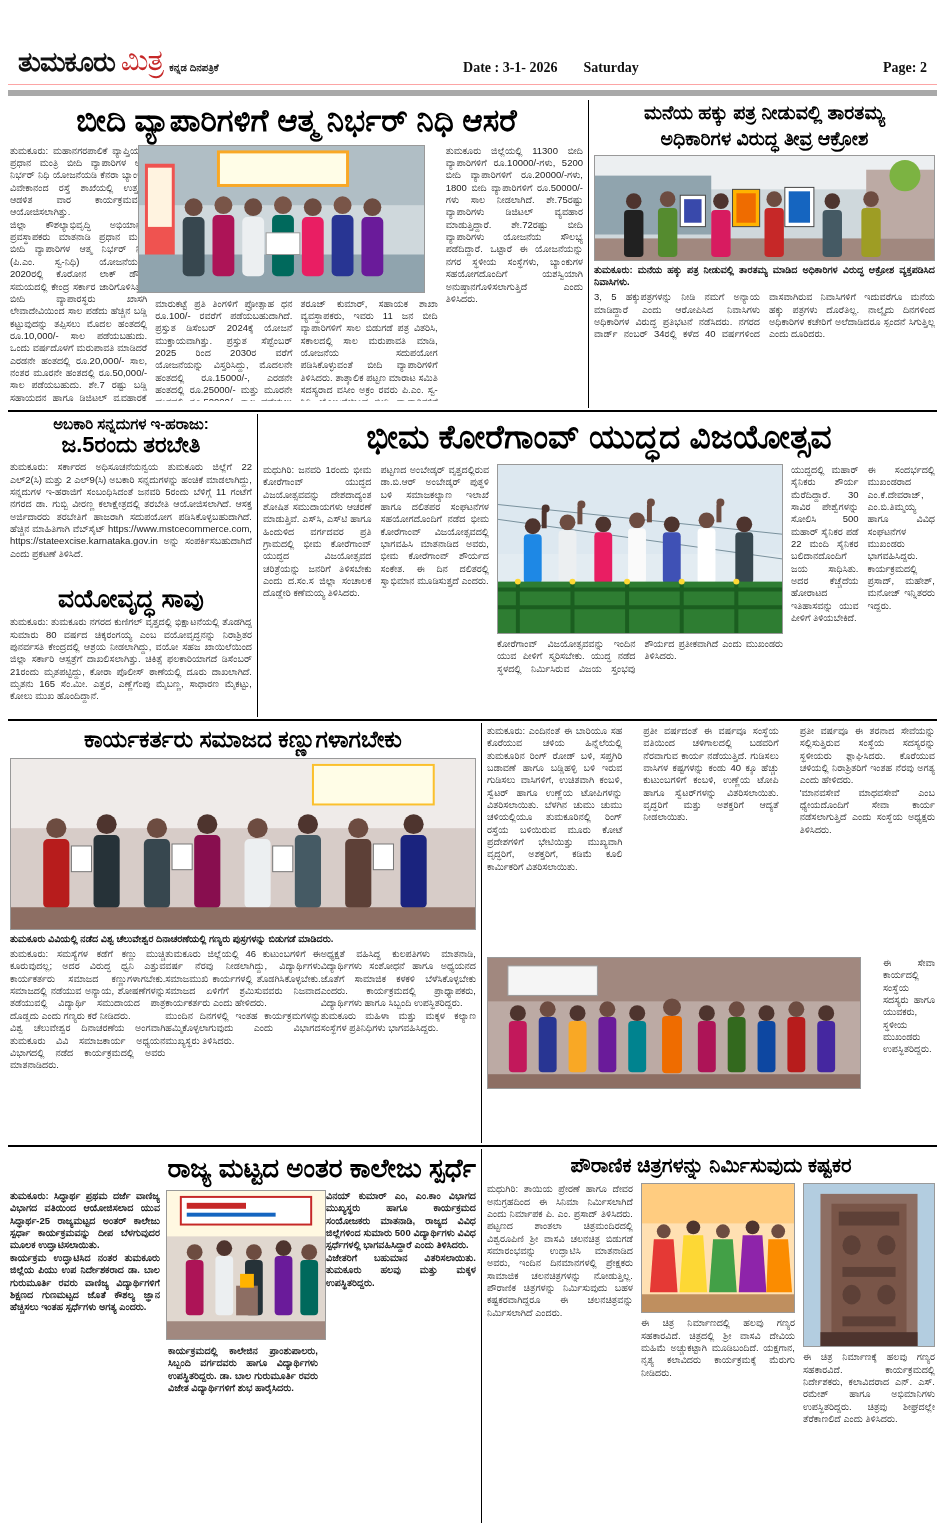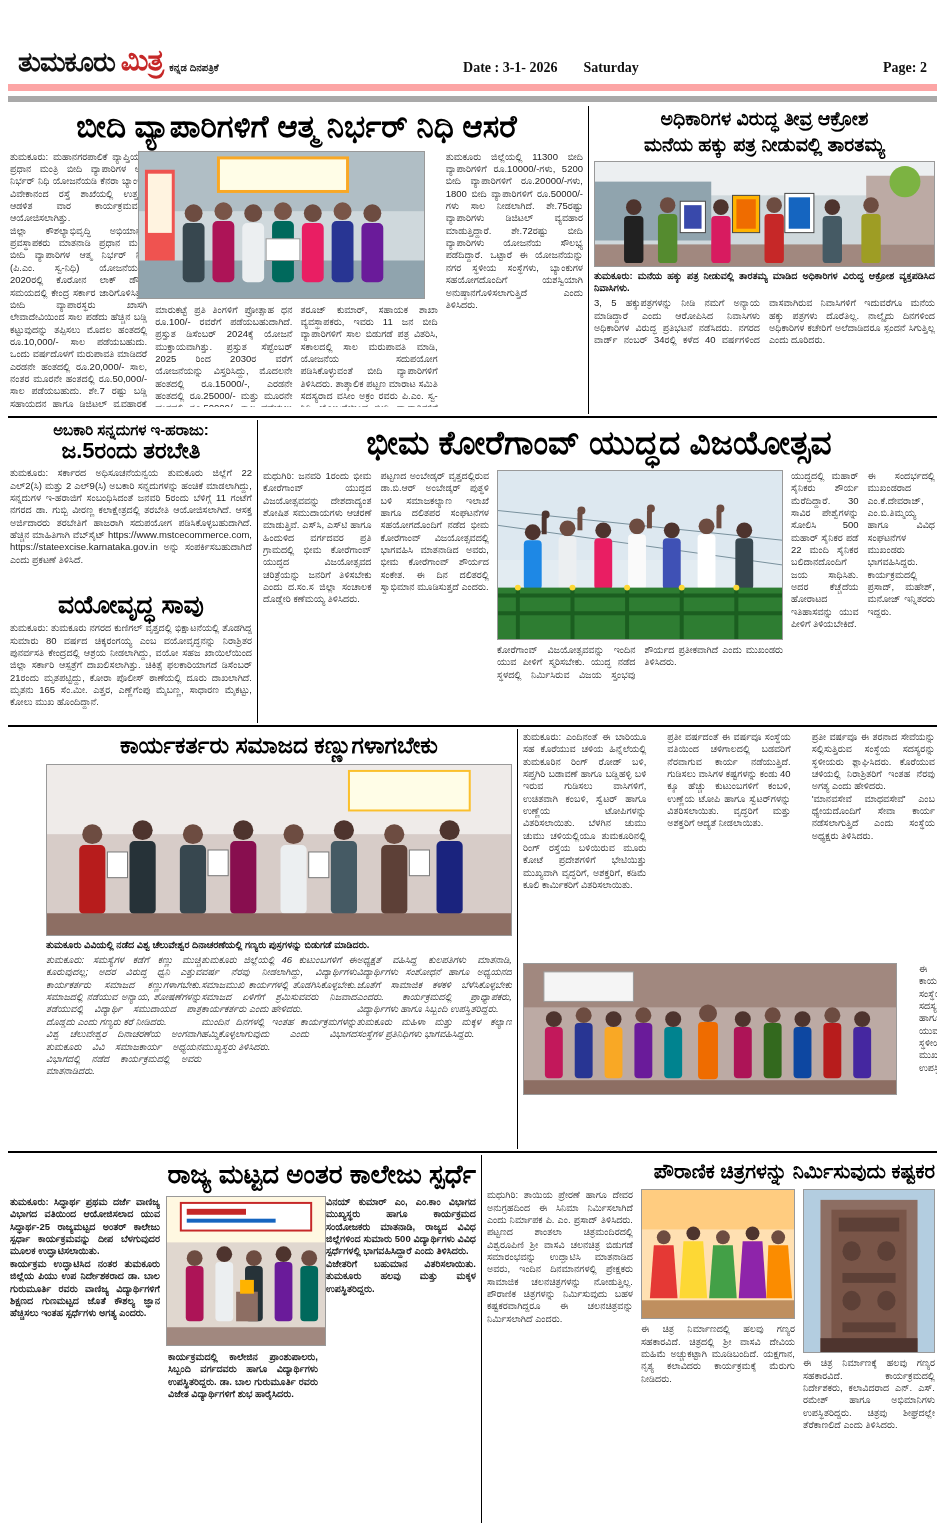"ತುಮಕೂರು" .masthead { border-bottom: 7px solid #fca5a5 -> 1px solid #fca5a5 }
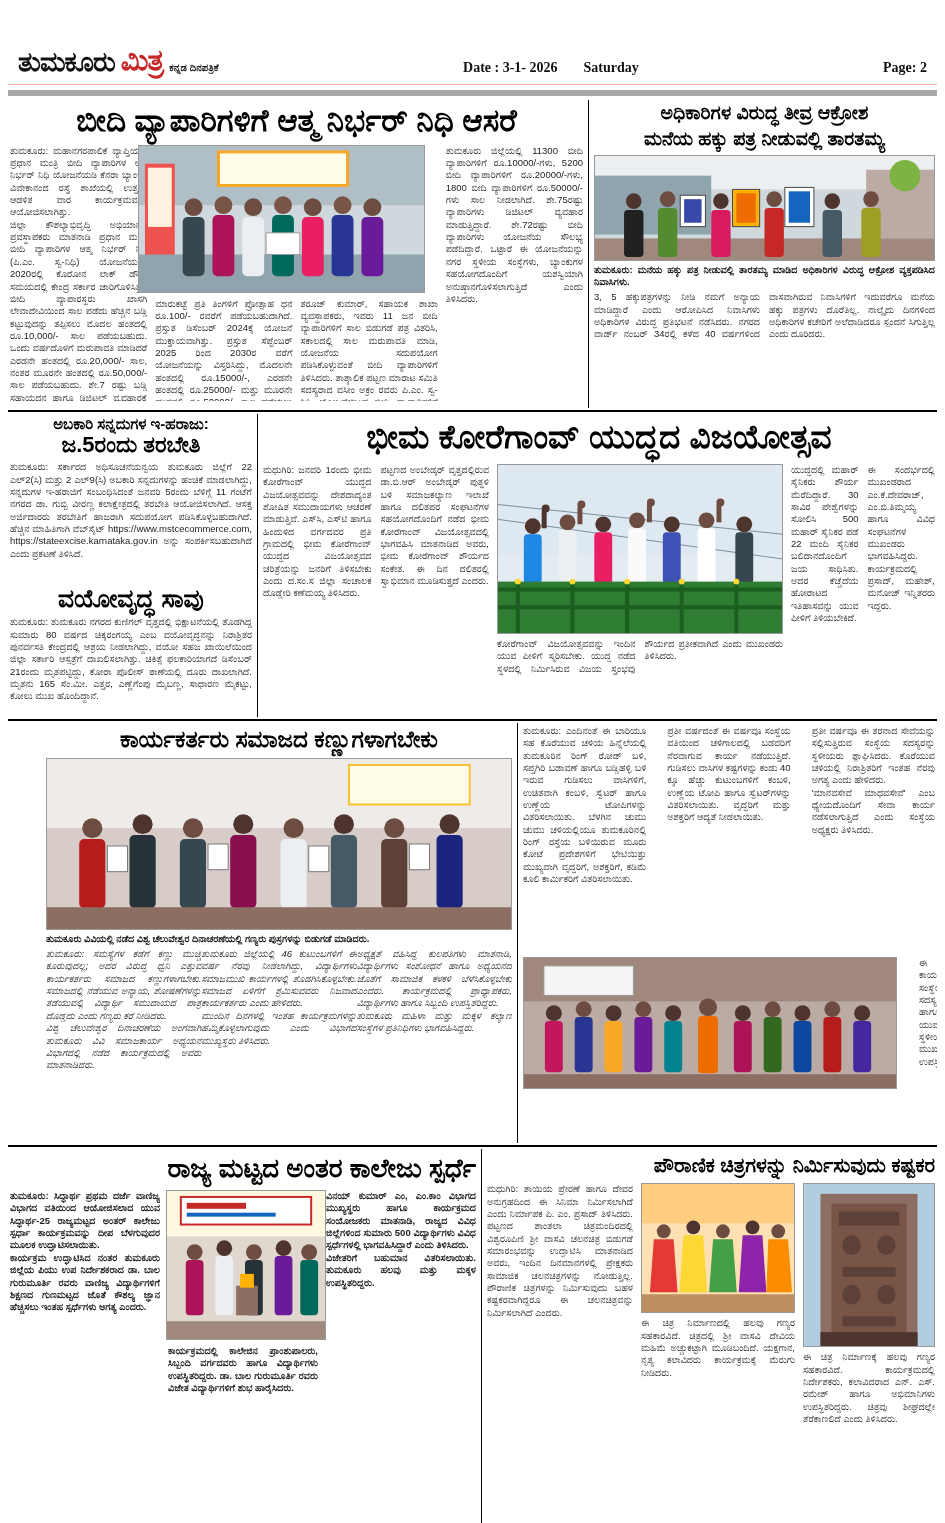"ಮಿತ್ರ" .logo-red { font-weight: bold -> normal }
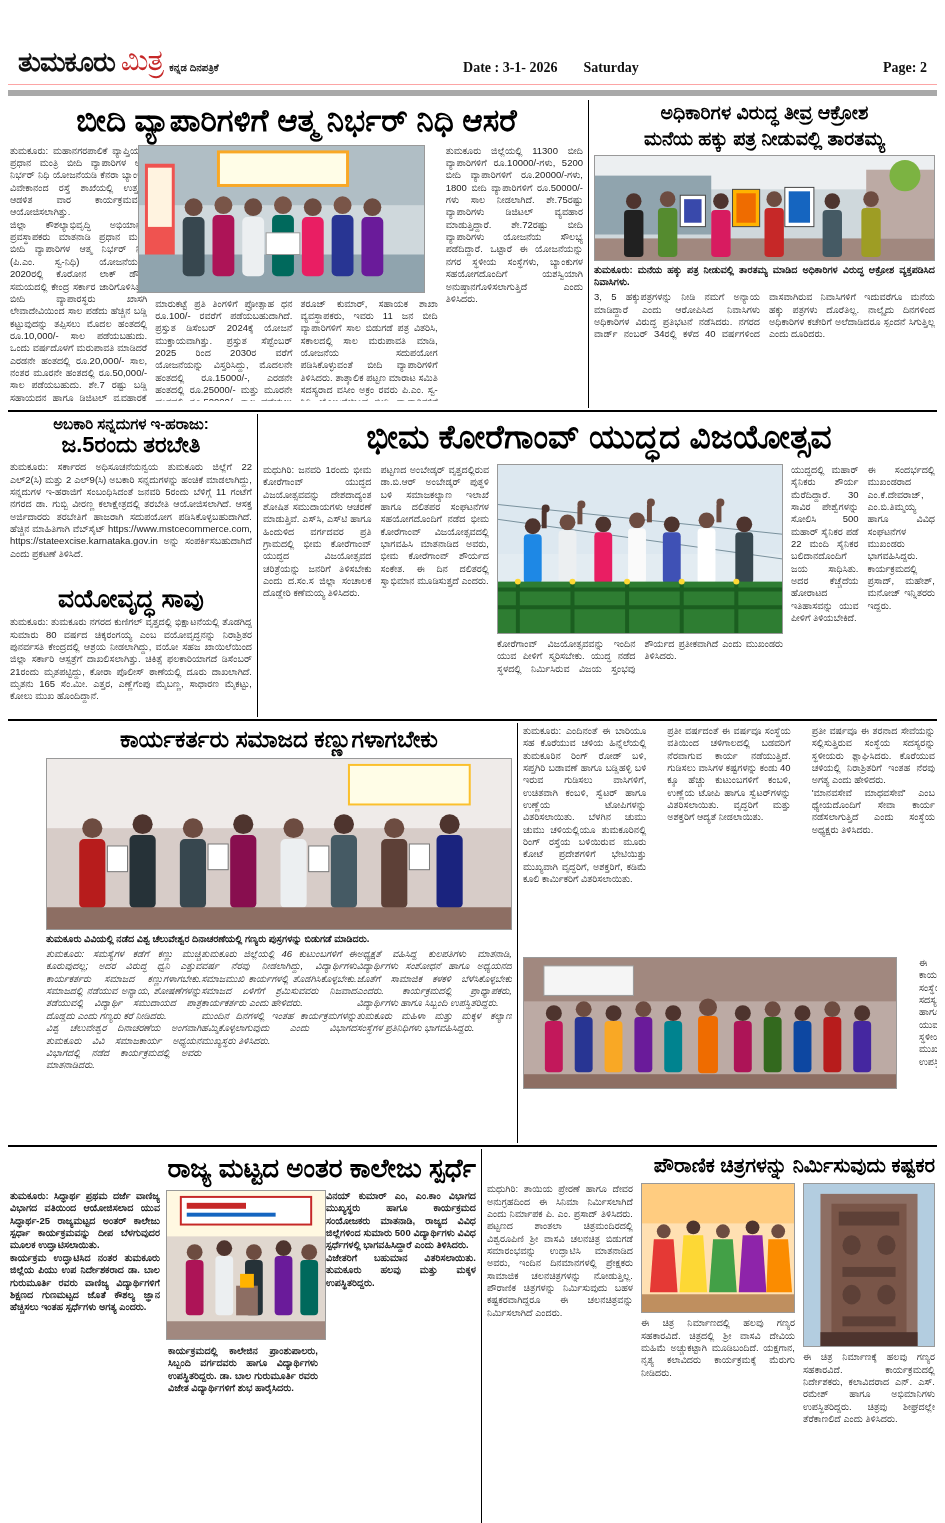"ಅಧಿಕಾರಿಗಳ ವಿರುದ್ಧ ತೀವ್ರ ಆಕ್ರೋಶ" div.hl { order: before "ಮನೆಯ ಹಕ್ಕು ಪತ್ರ ನೀಡುವಲ್ಲಿ ತಾರತಮ್ಯ" -> after "ಮನೆಯ ಹಕ್ಕು ಪತ್ರ ನೀಡುವಲ್ಲಿ ತಾರತಮ್ಯ" }
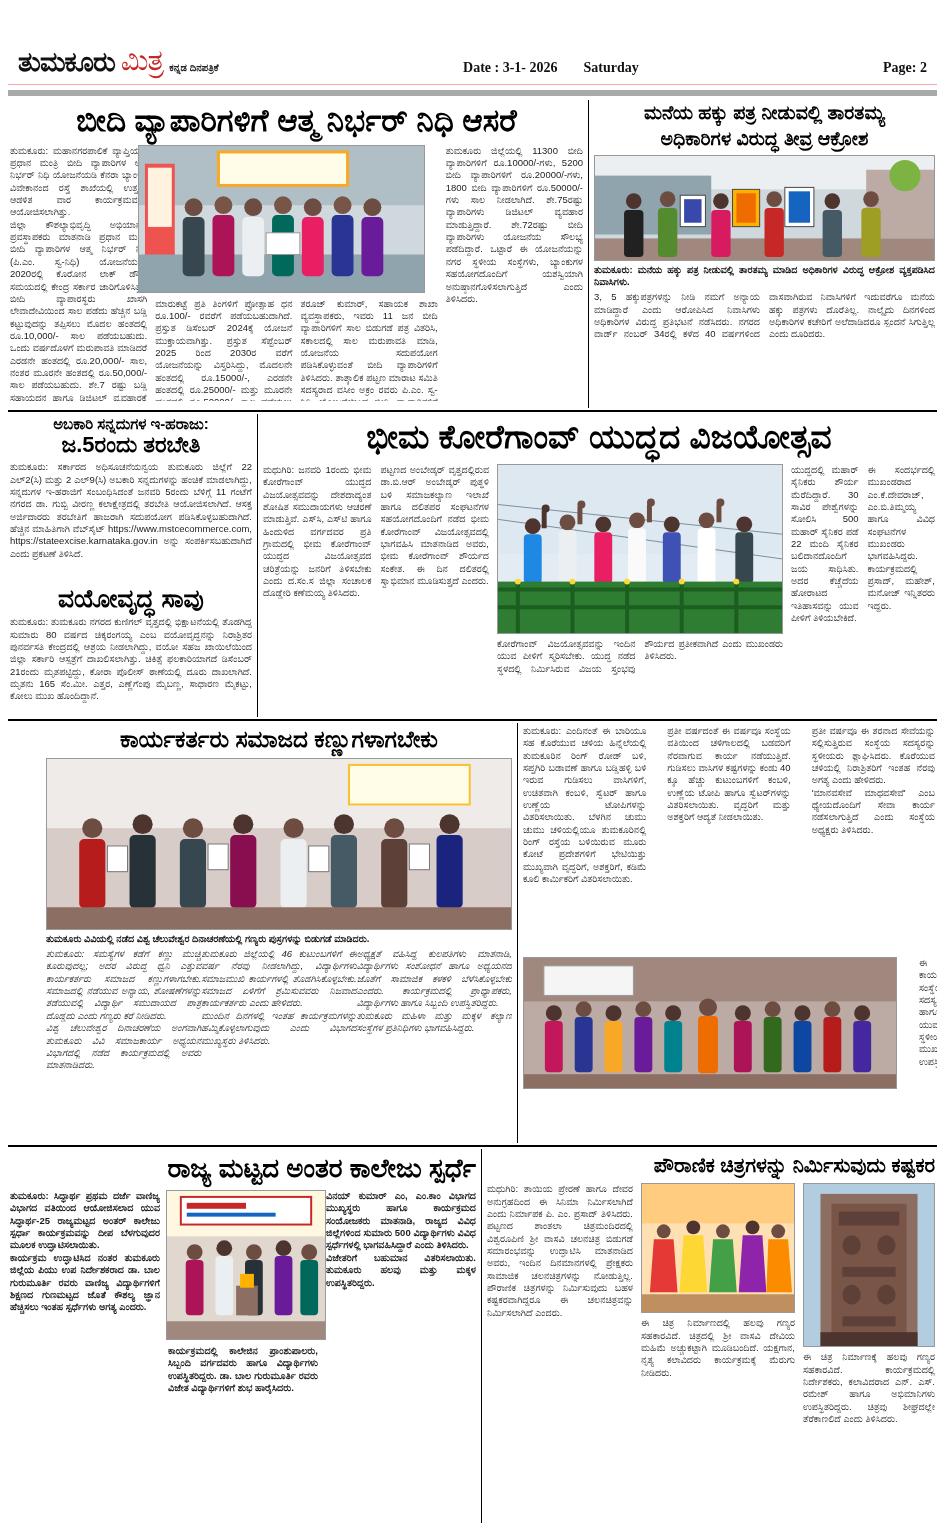"ಕಾರ್ಯಕರ್ತರು ಸಮಾಜದ ಕಣ್ಣುಗಳಾಗಬೇಕು" .row3 { margin-left: 36px -> none }
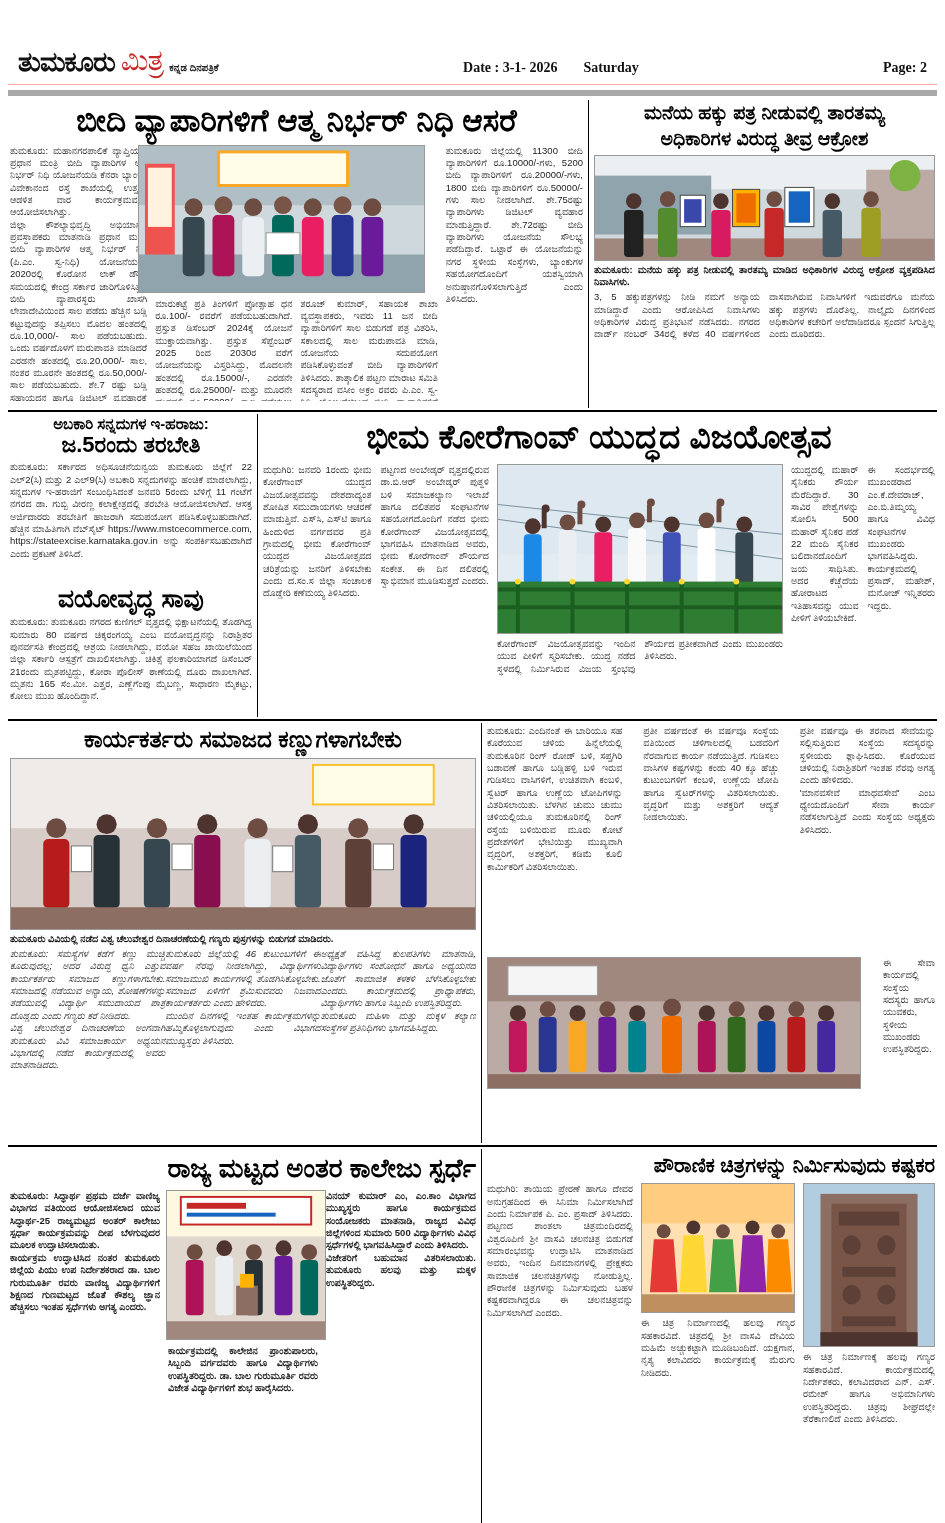"ತುಮಕೂರು: ಸಮಸ್ಯೆಗಳ ಕಡೆಗೆ ಕಣ್ಣು ಮುಚ್ಚಿ" div.wk-body { font-style: italic -> none }
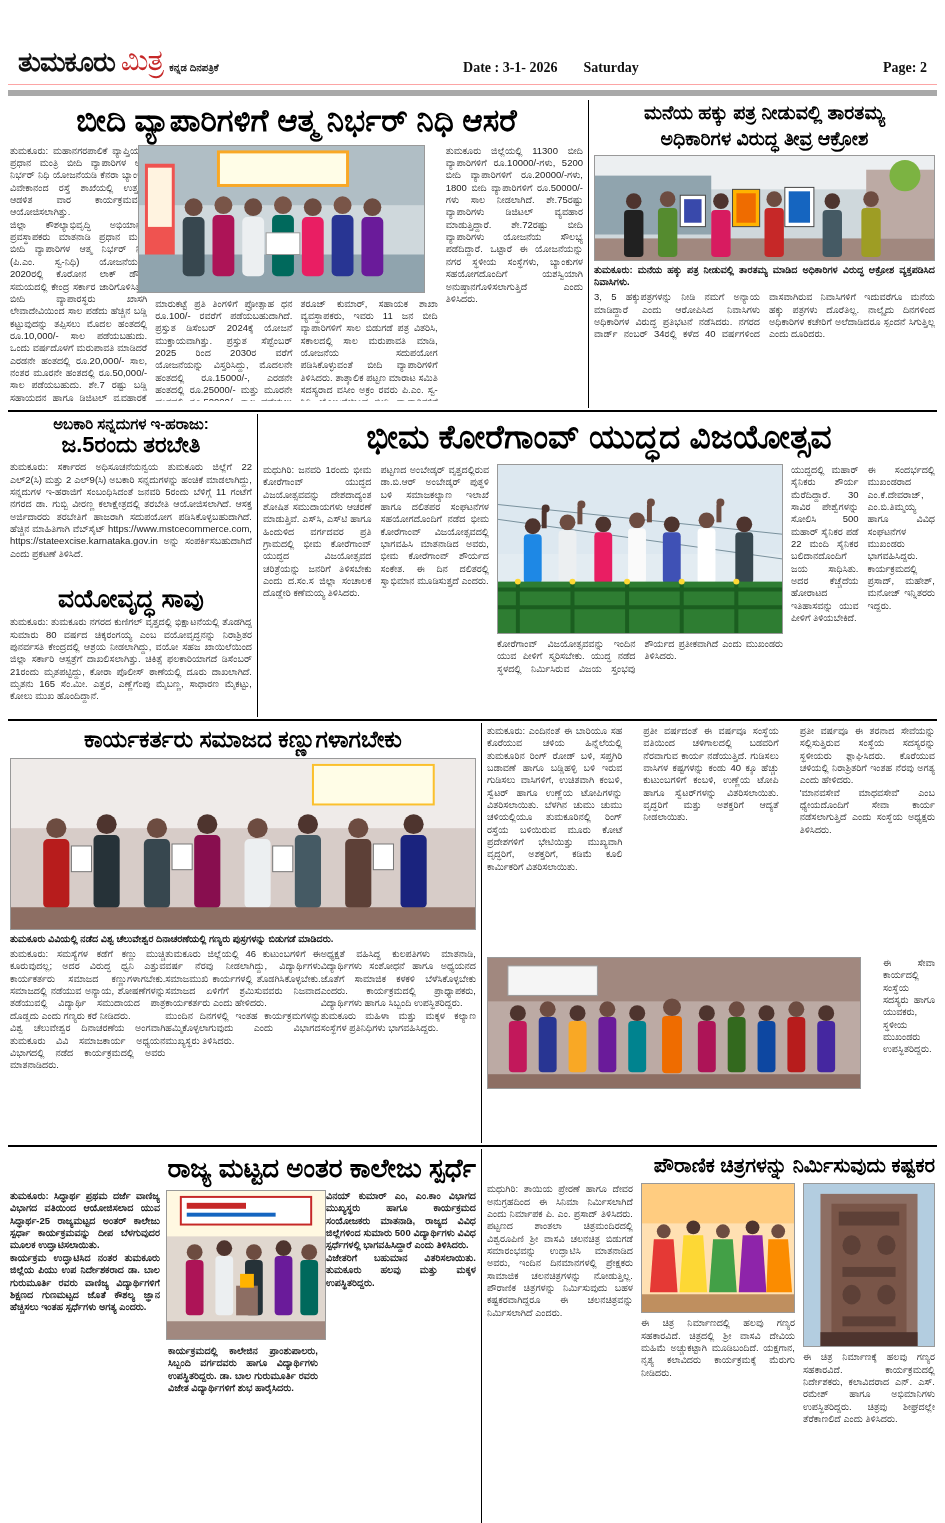"ಪೌರಾಣಿಕ ಚಿತ್ರಗಳನ್ನು ನಿರ್ಮಿಸುವುದು ಕಷ್ಟಕರ" .fm-hl { text-align: right -> none }
